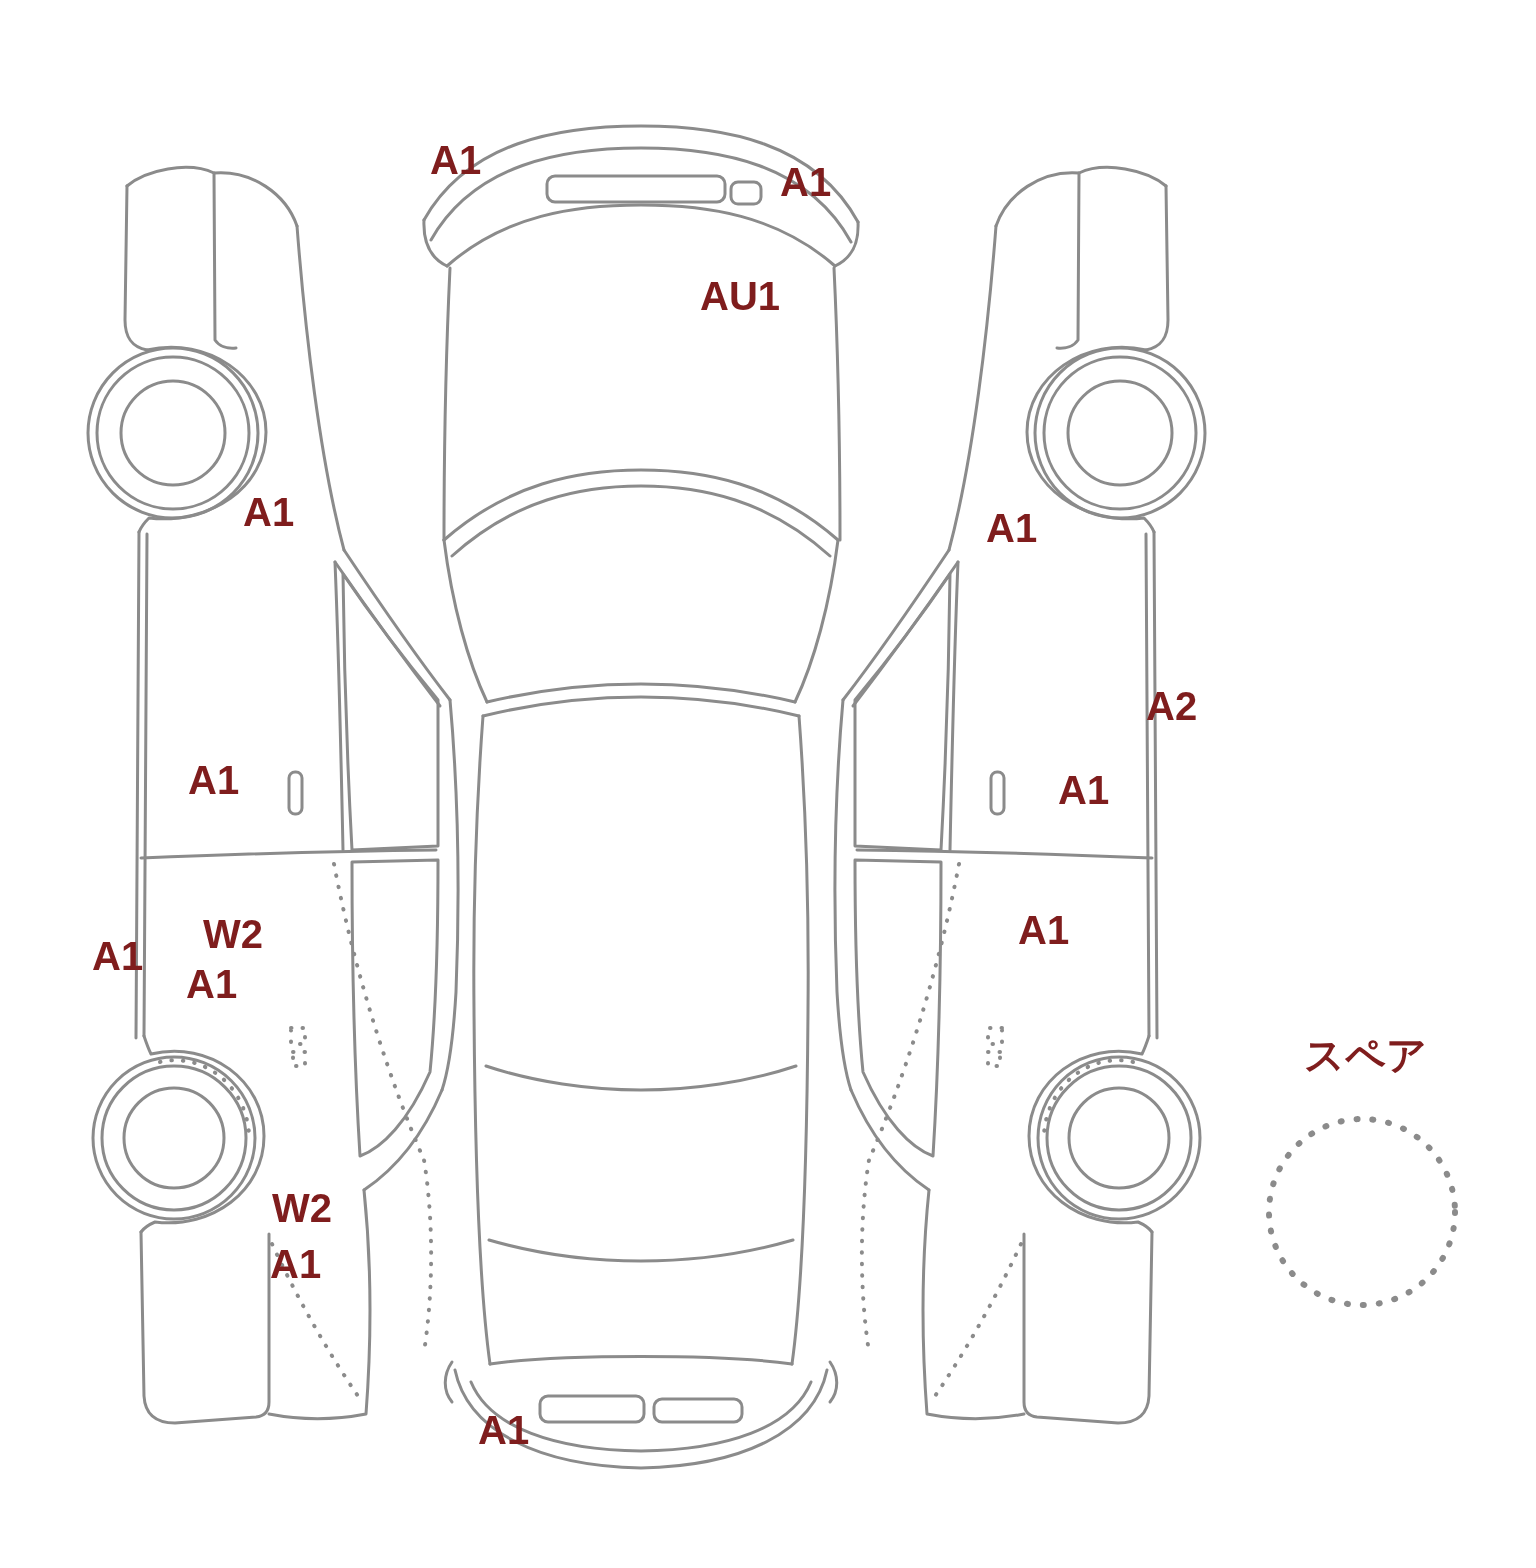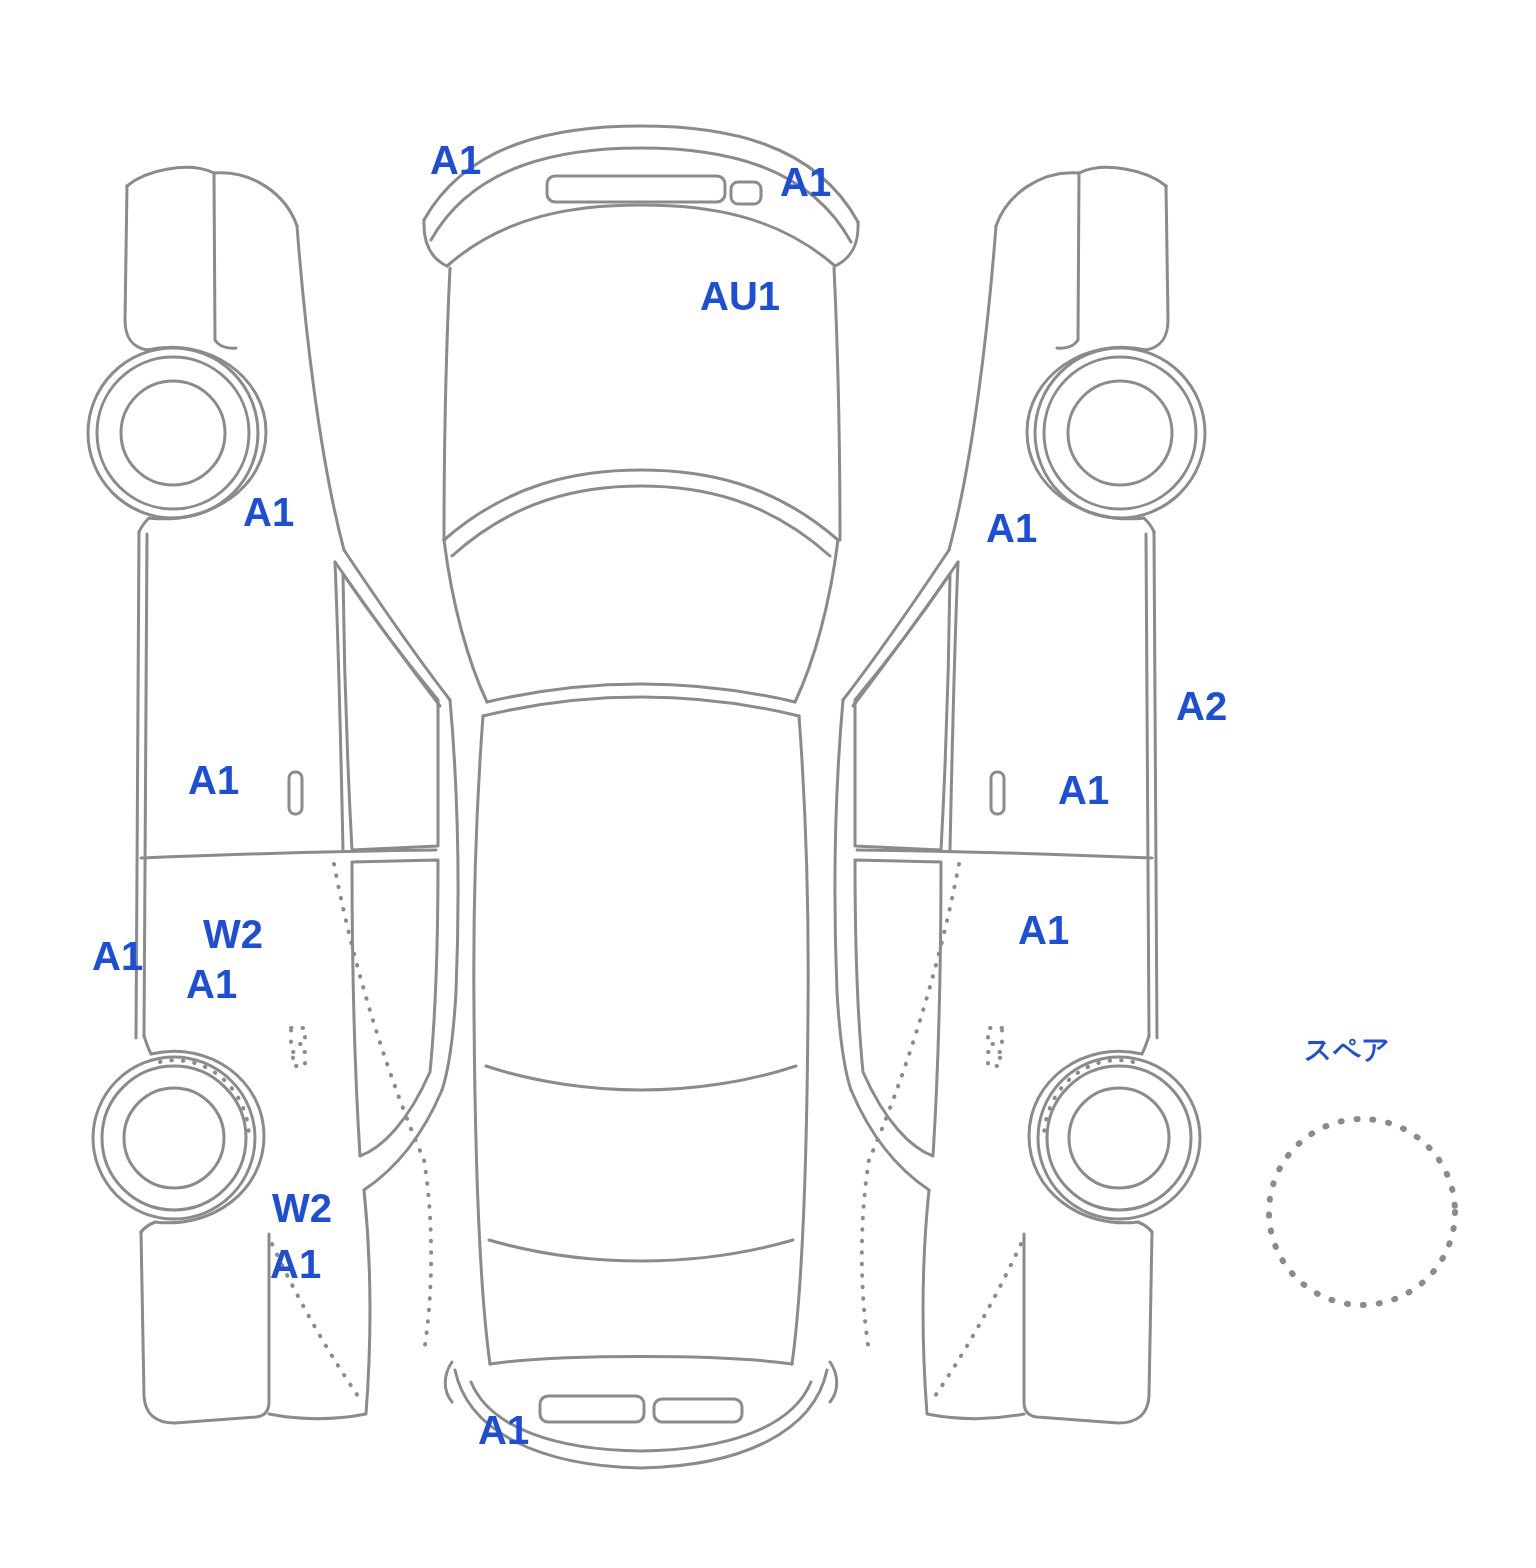"A1" .label { color: #1d4ed8 -> #7f1d1d }
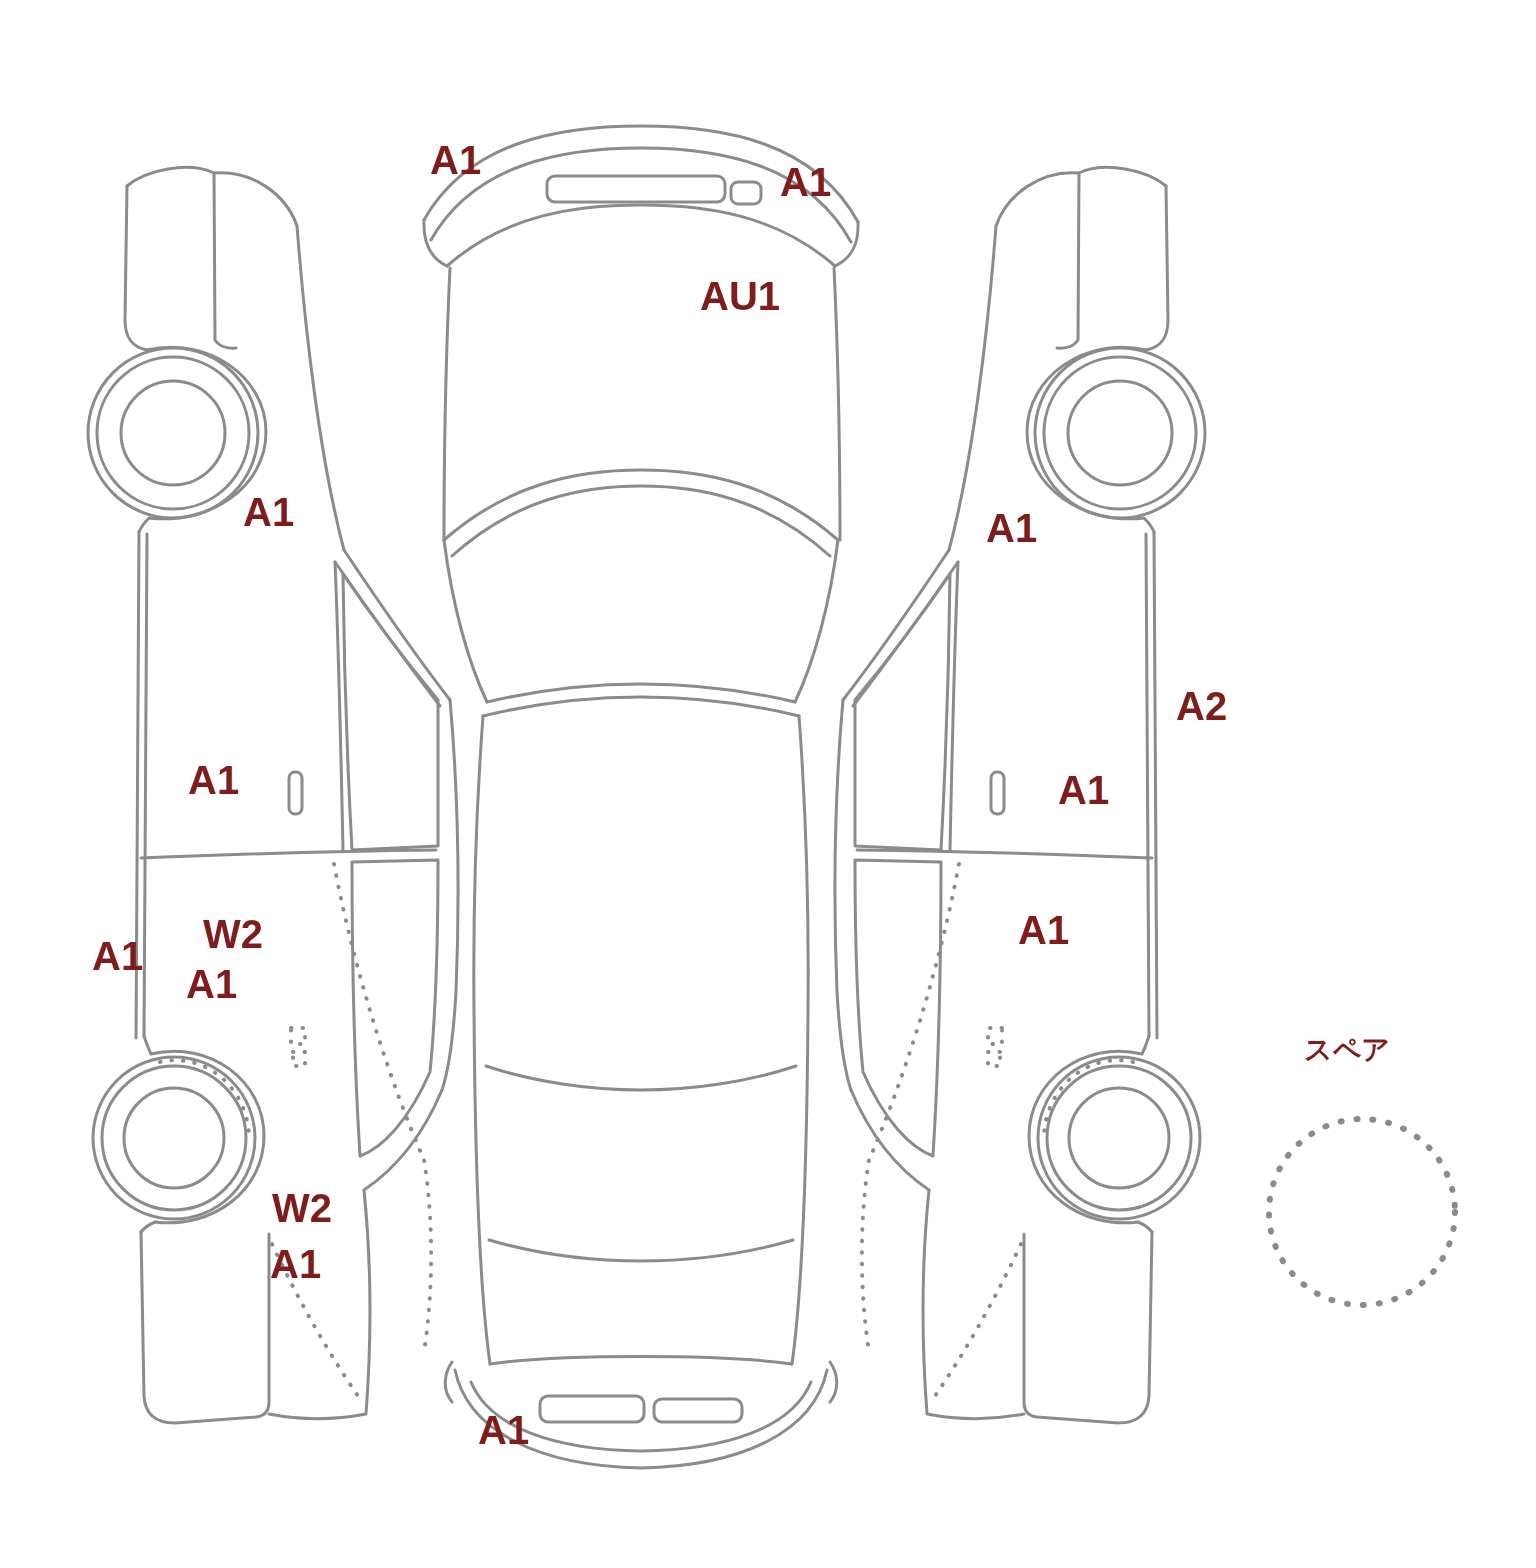"A2" div.label { left: 1176px -> 1146px }
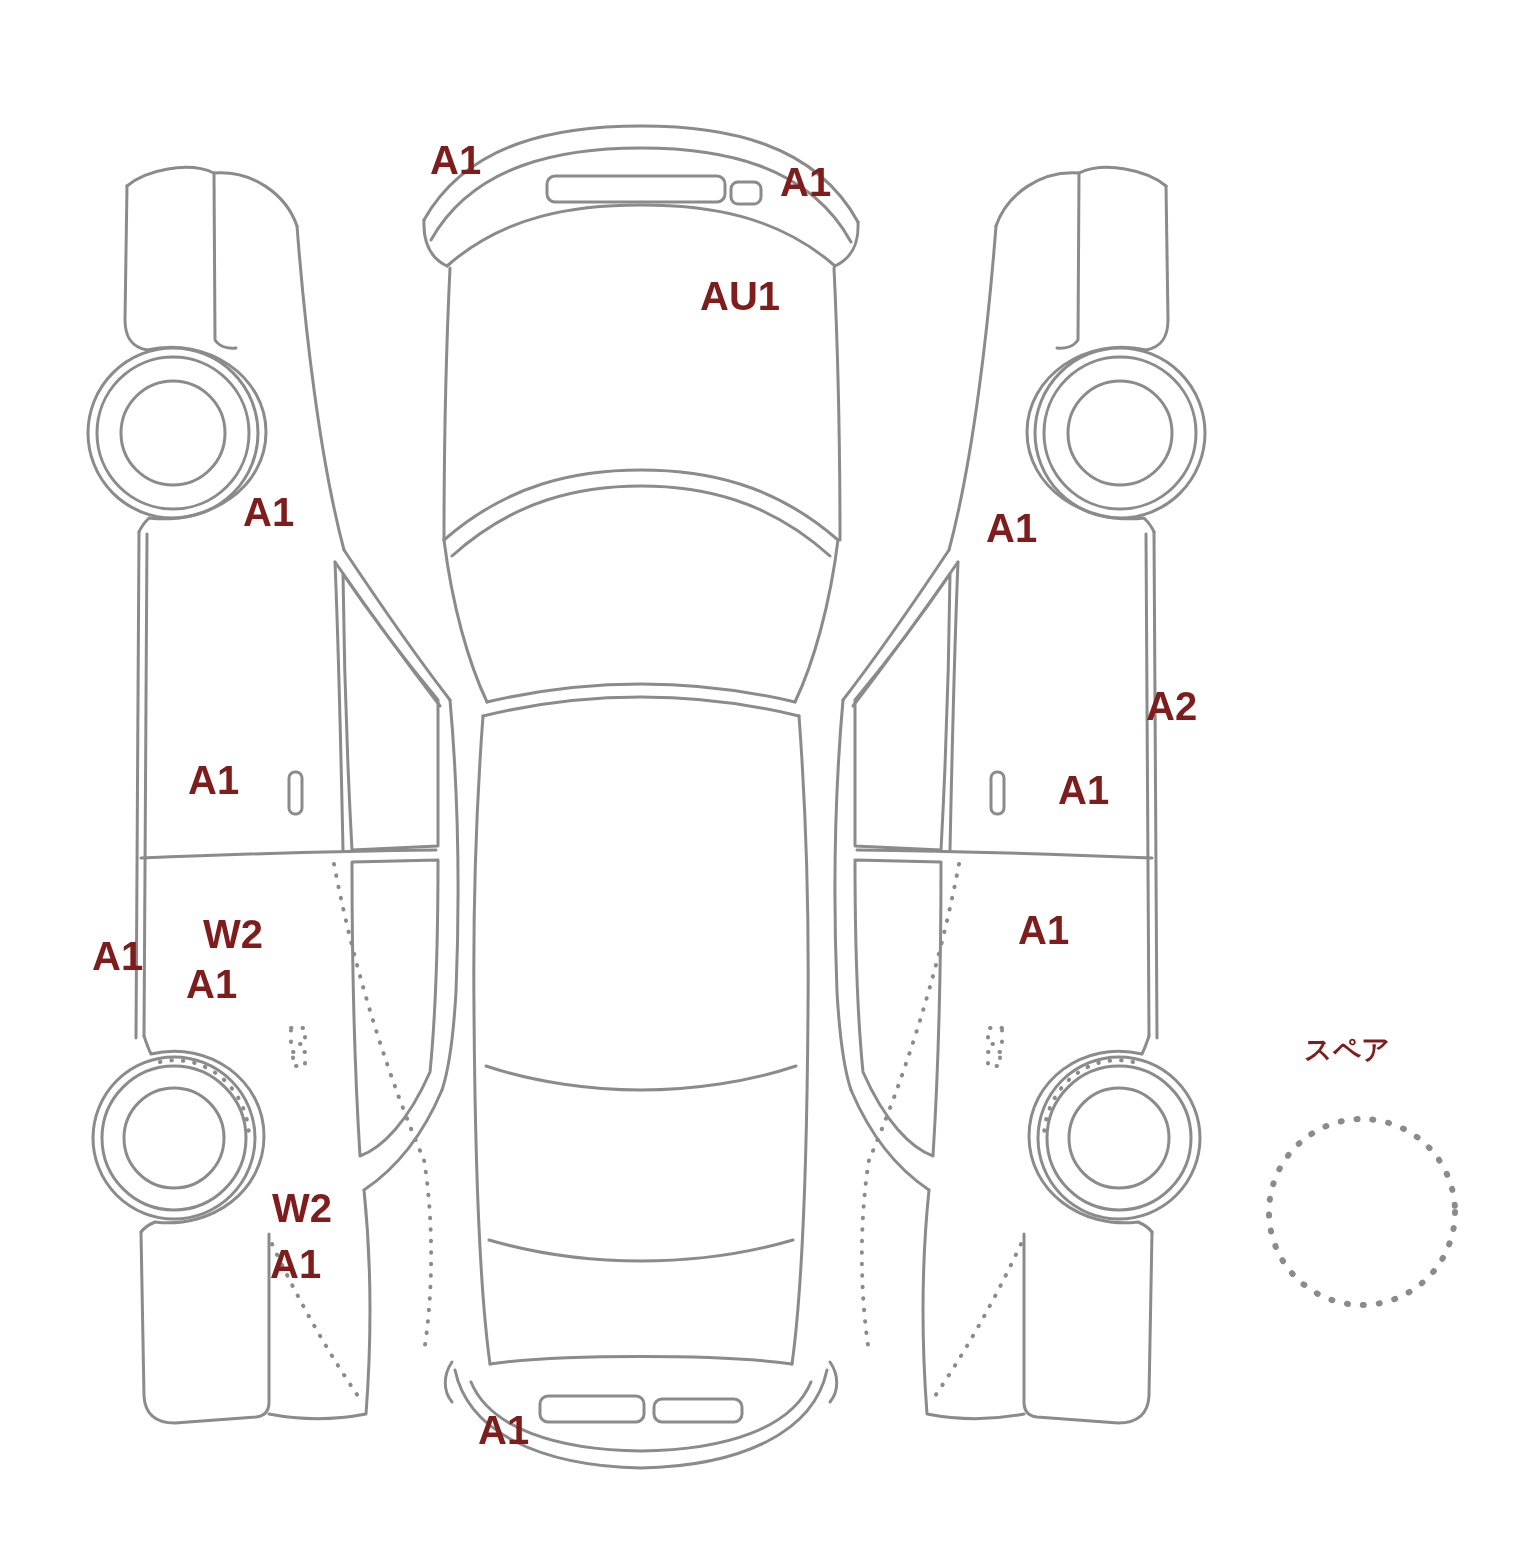"スペア" .label.jp { font-family: none -> Liberation Serif, serif; font-size: 28px -> 40px }
